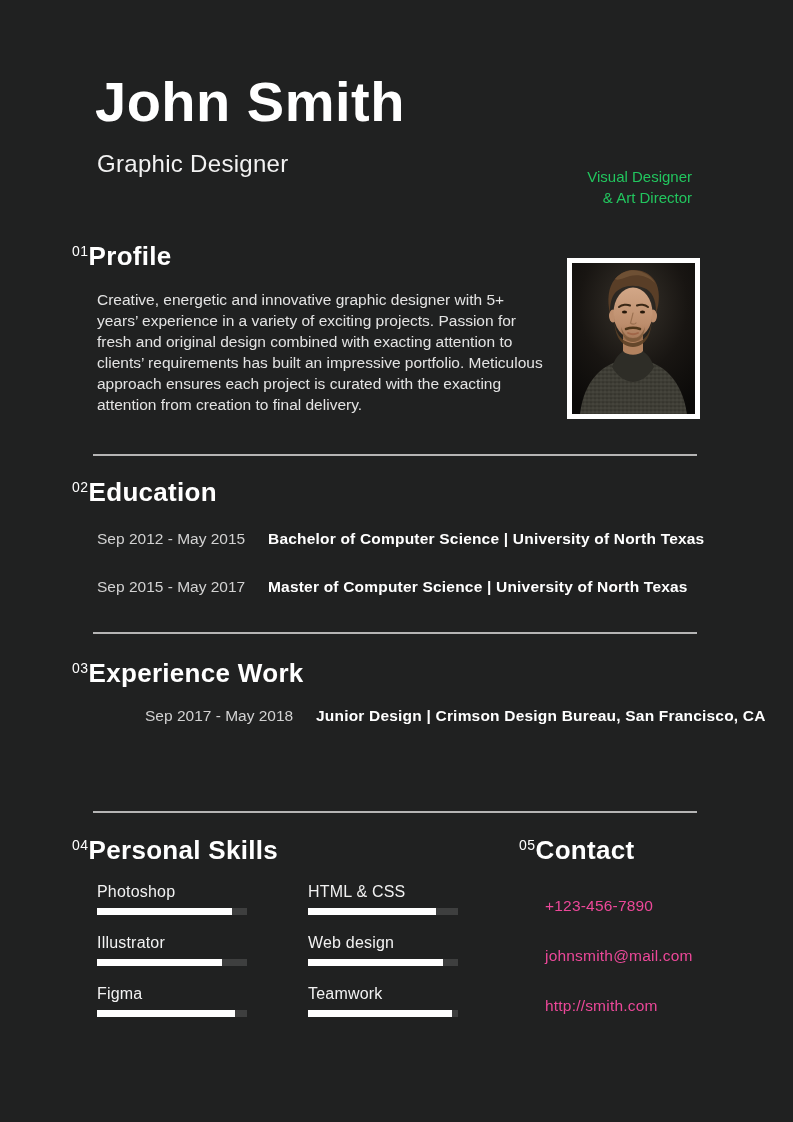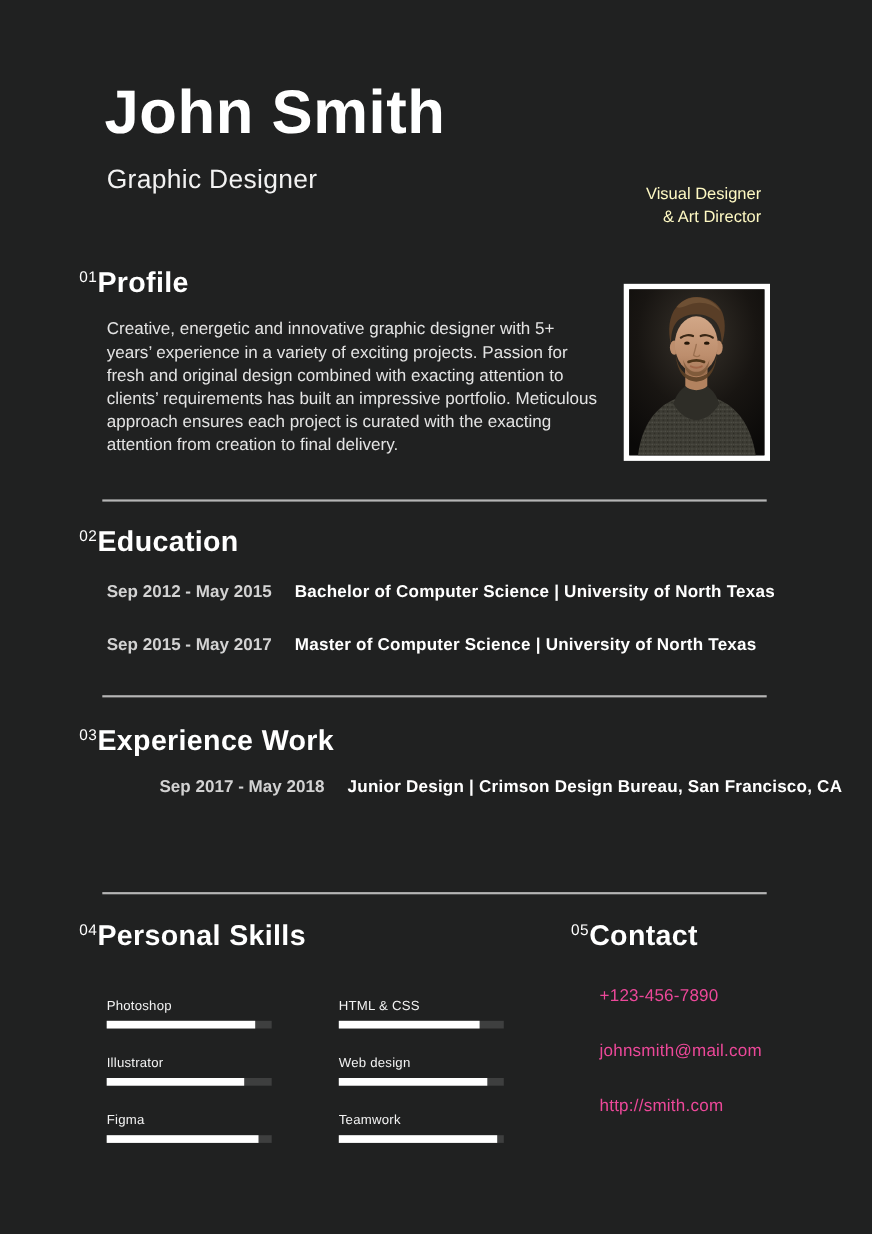"Visual Designer" .tagline { color: #fef9c3 -> #22c55e }
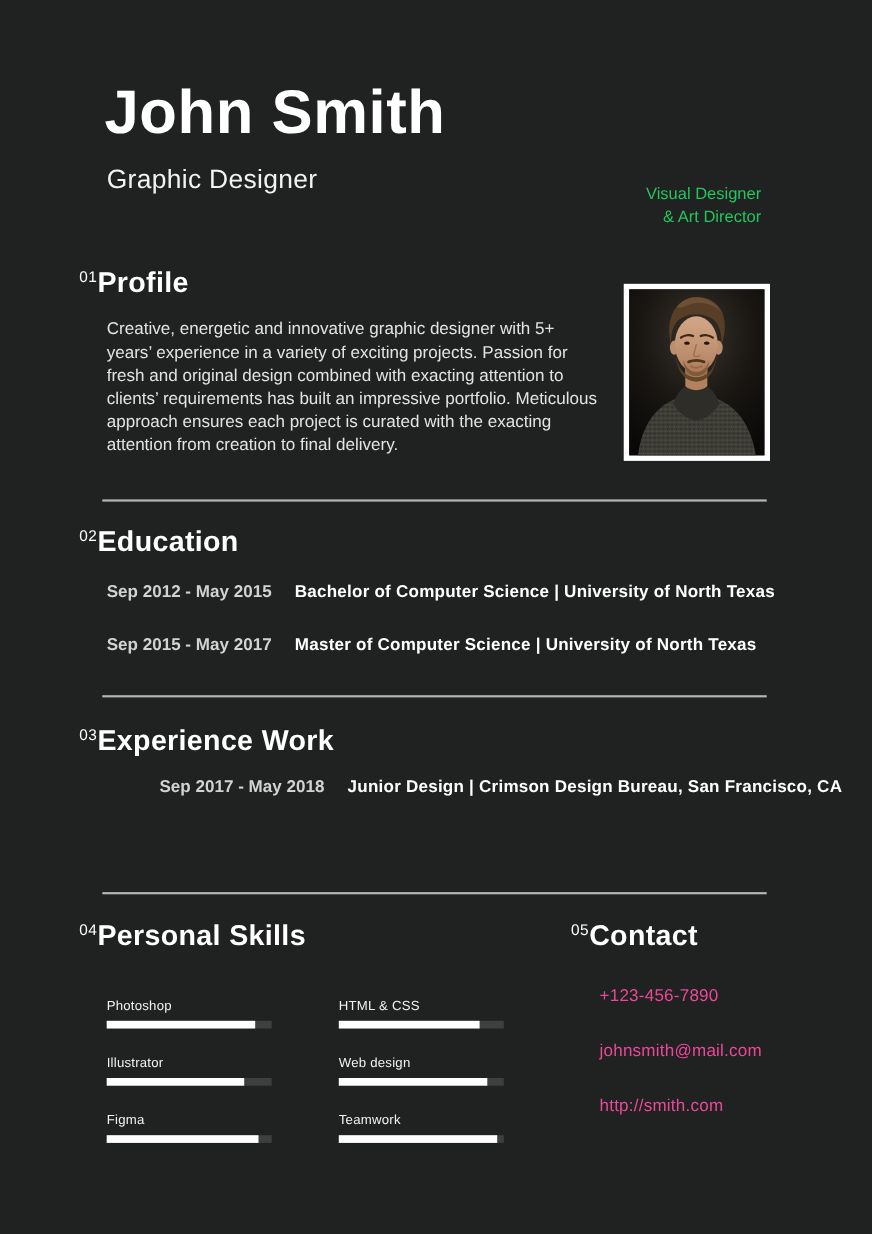"Sep 2012 - May 2015" .entry-dates { font-weight: 700 -> 400 }
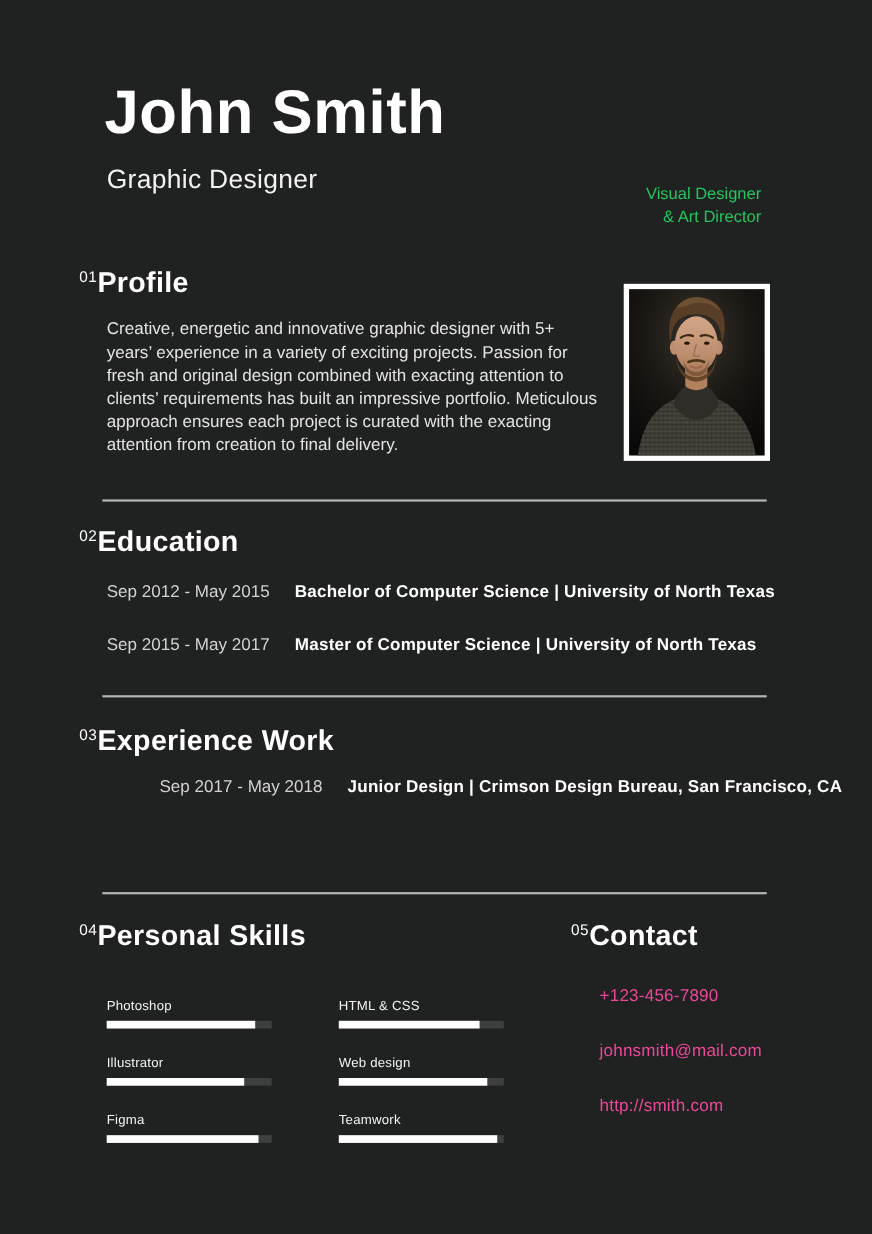"Photoshop" .skill-label { font-size: 12px -> 16px; margin-top: 24px -> none }
